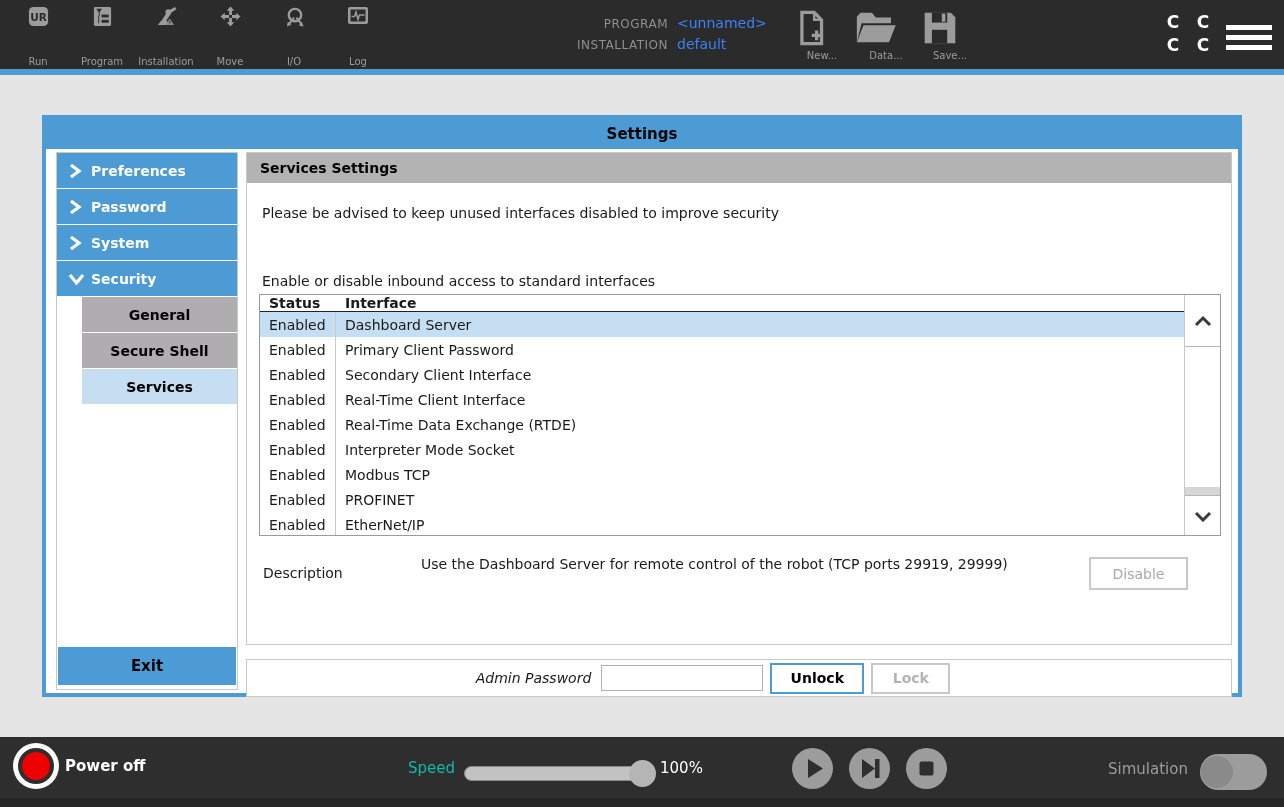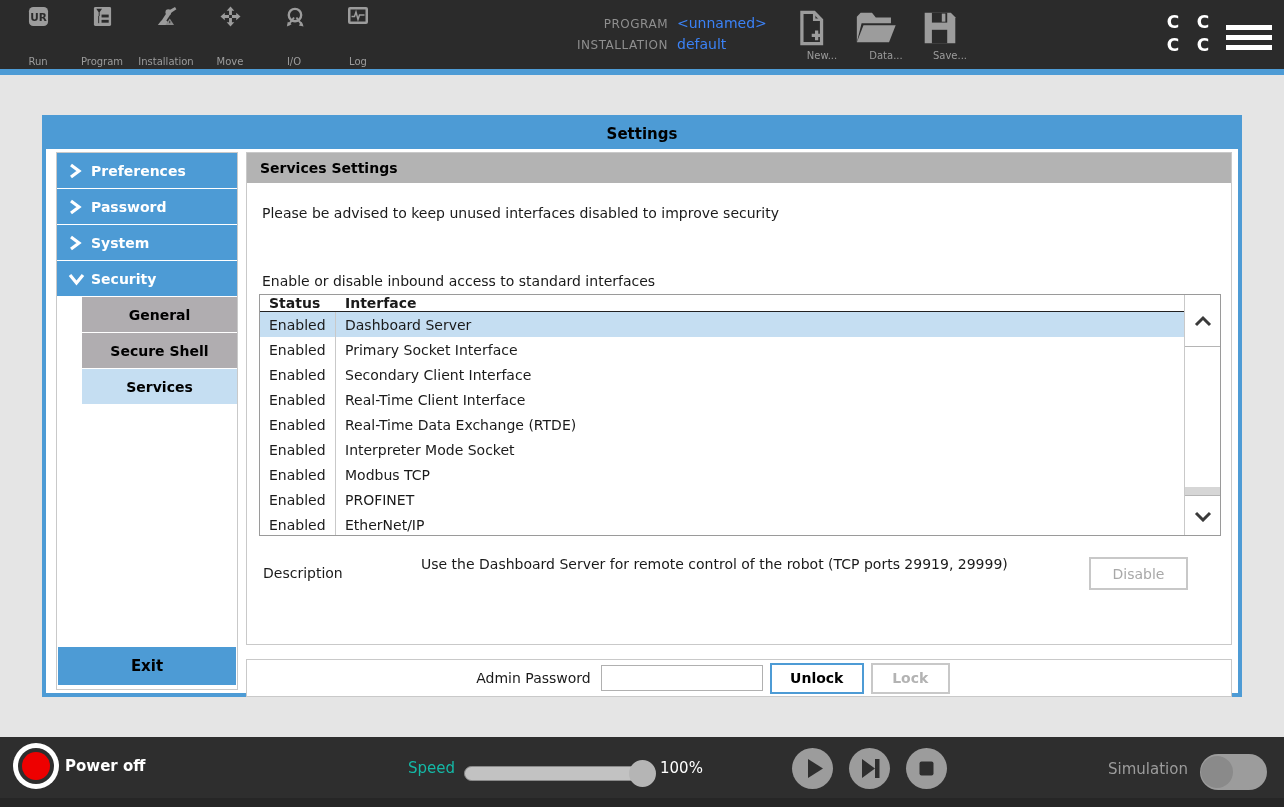"Primary Socket Interface" div.tcell { text: Socket Interface -> Client Password }
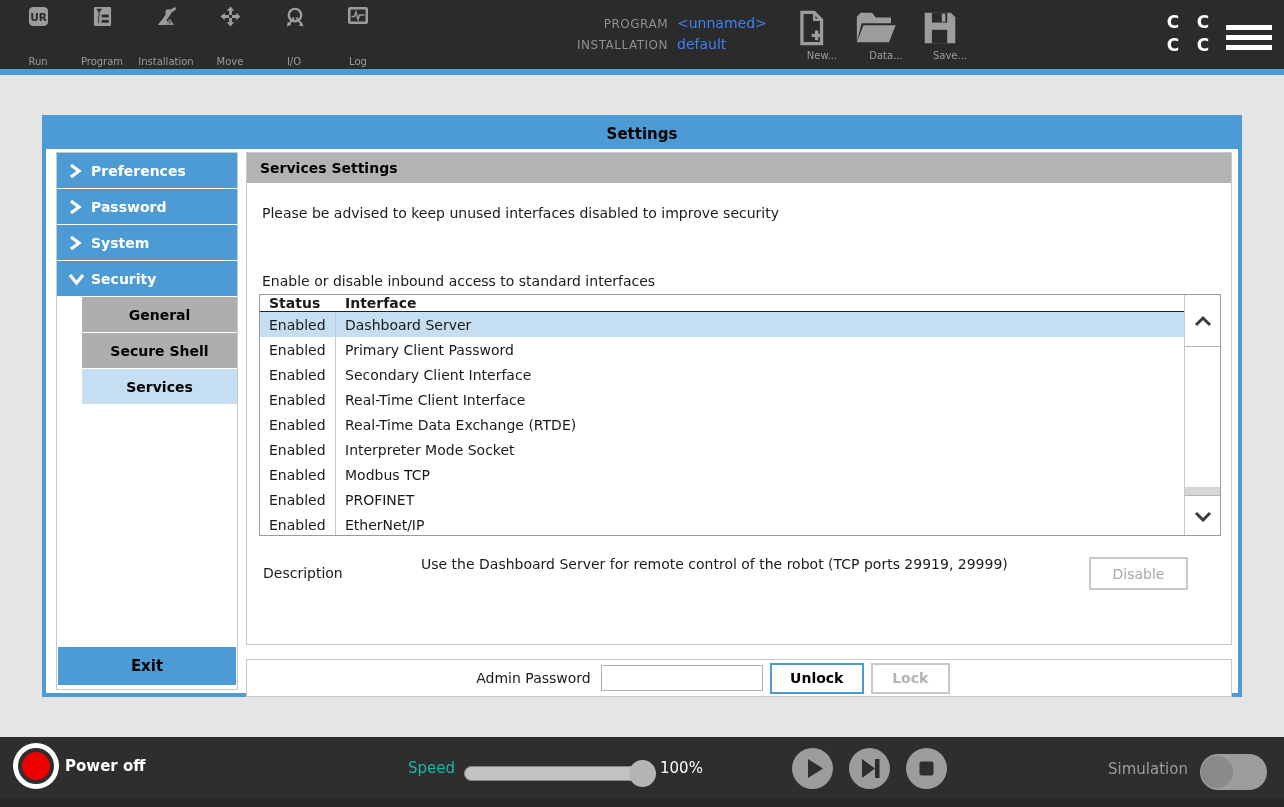"Admin Password" .admin-label { font-style: none -> italic }
